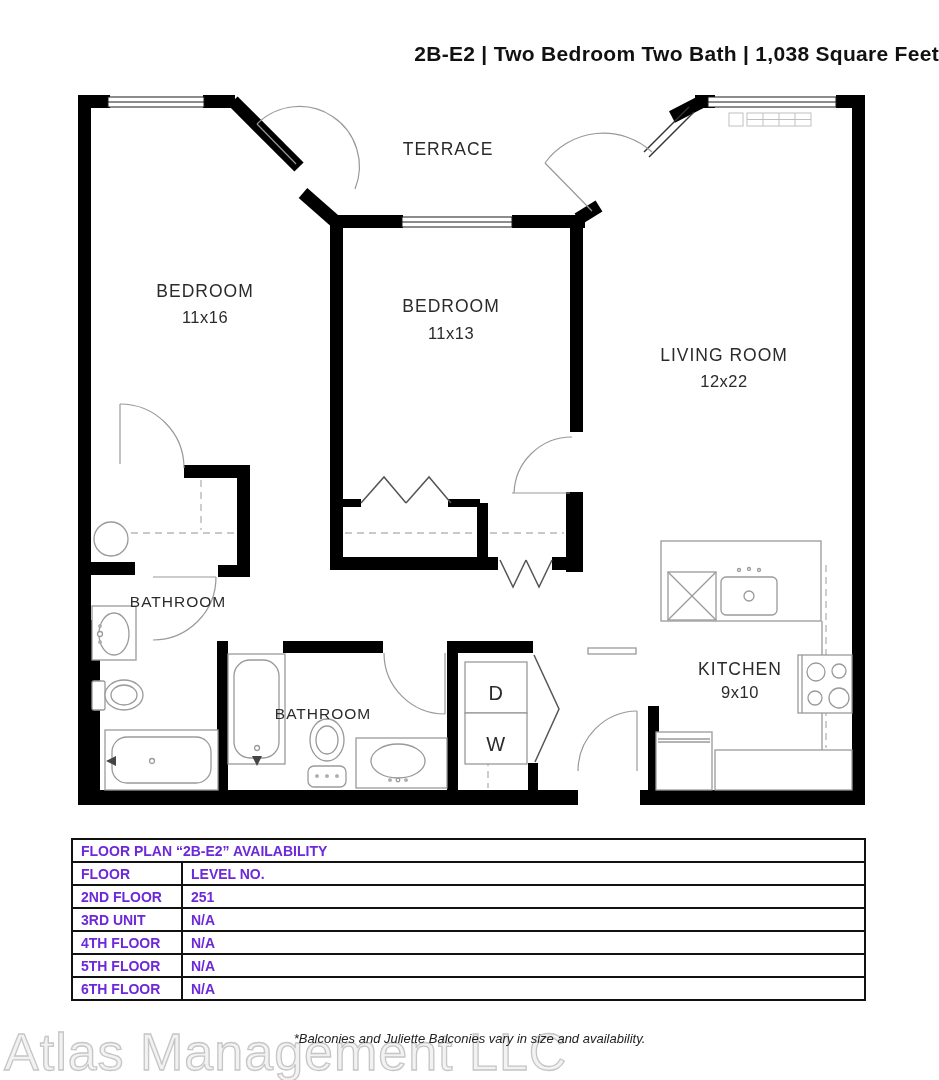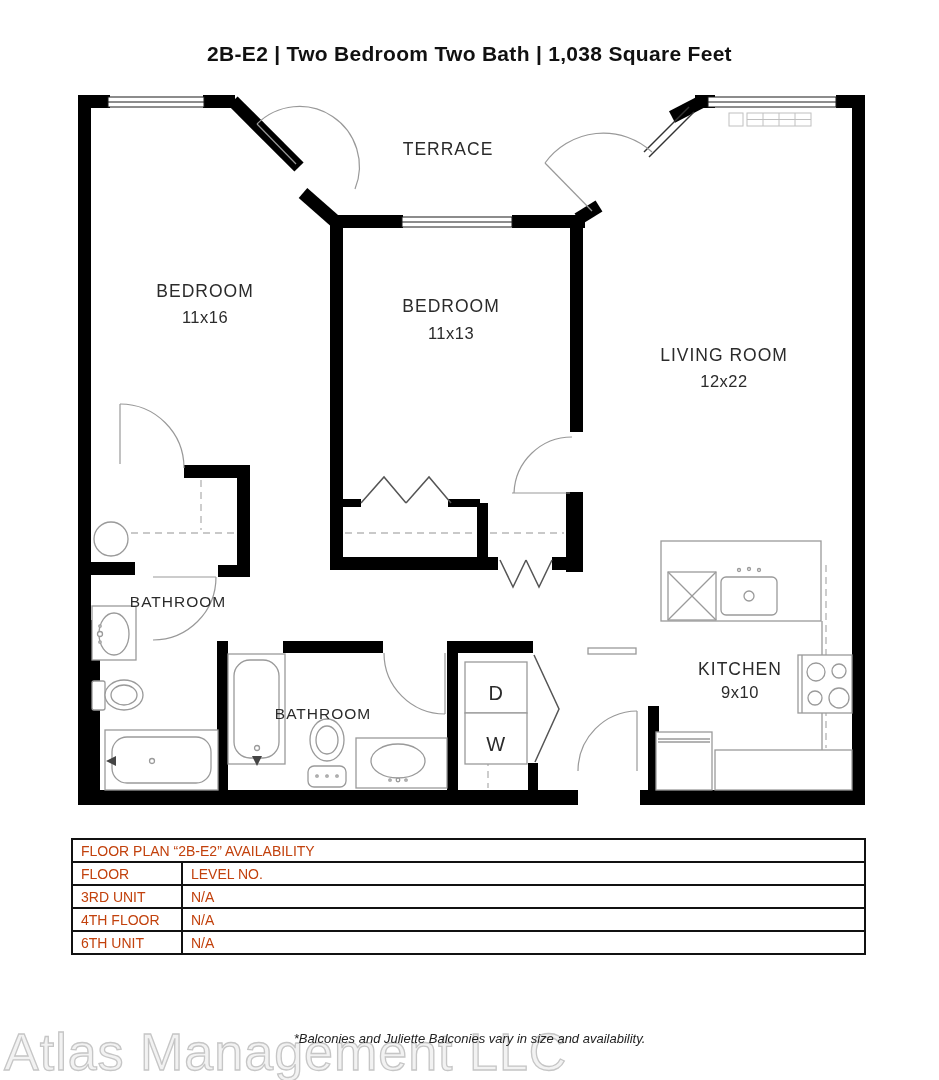"2B-E2 | Two Bedroom Two" .plan-title { text-align: center -> right }
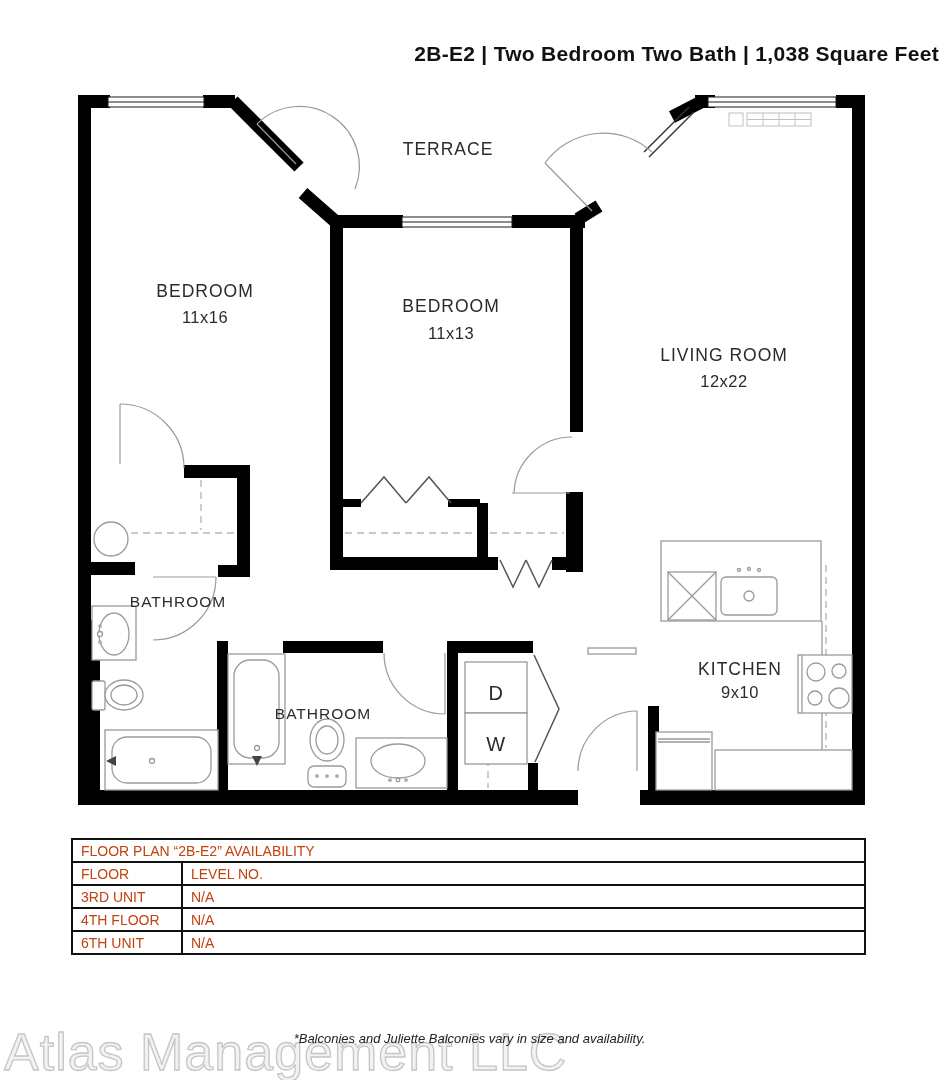"FLOOR PLAN “2B-E2” AVAILABILITY" .avail-table { color: #c2410c -> #6d28d9; font-weight: 400 -> 700 }
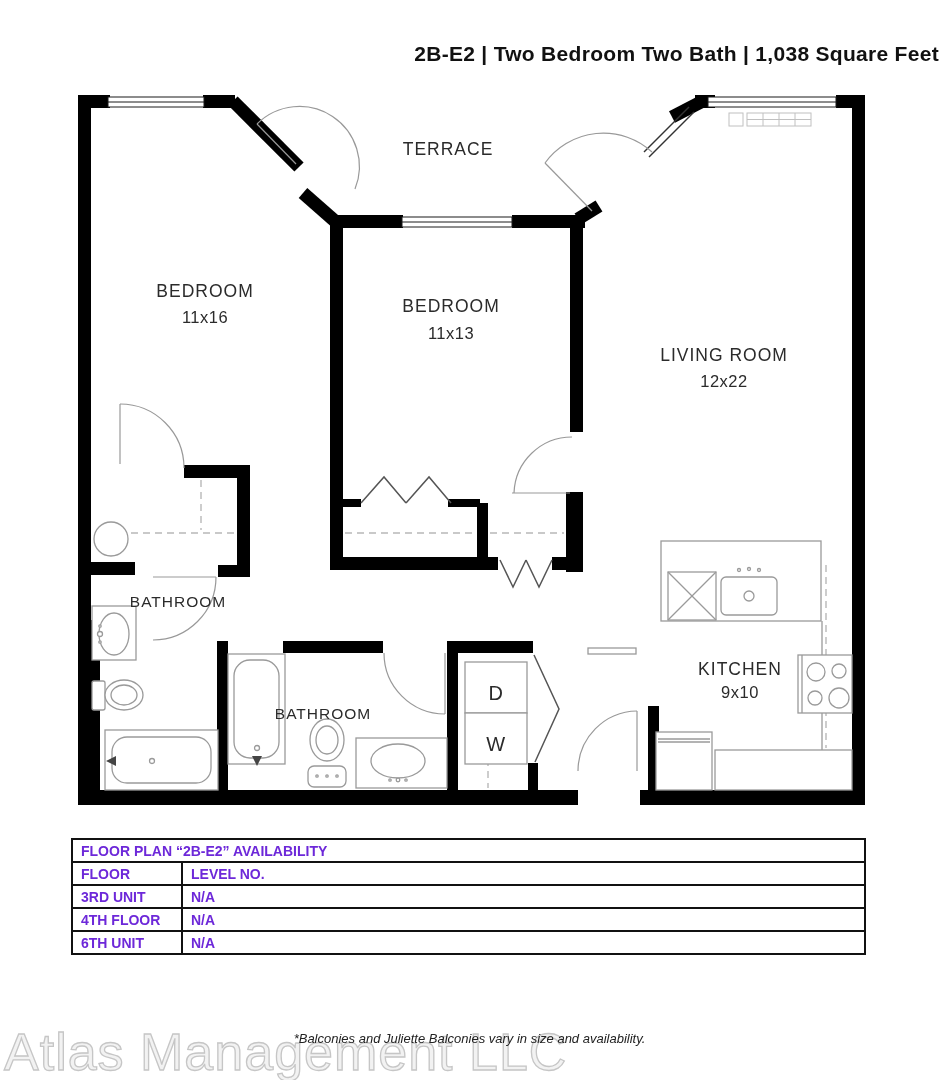"2ND FLOOR" tr { html: none -> <tr> <td>2ND FLOOR</td> <td>251</td> </tr> }
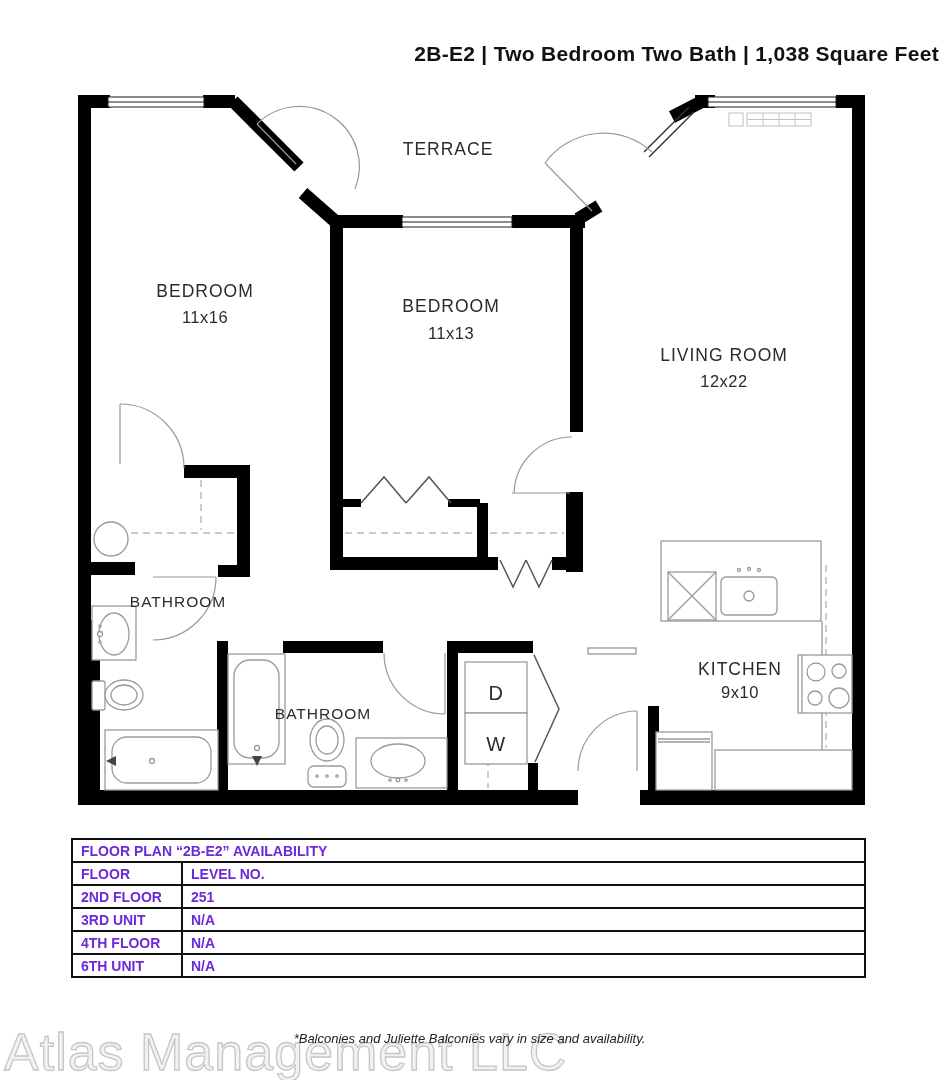"5TH FLOOR" tr { html: none -> <tr> <td>5TH FLOOR</td> <td>N/A</td> </tr> }
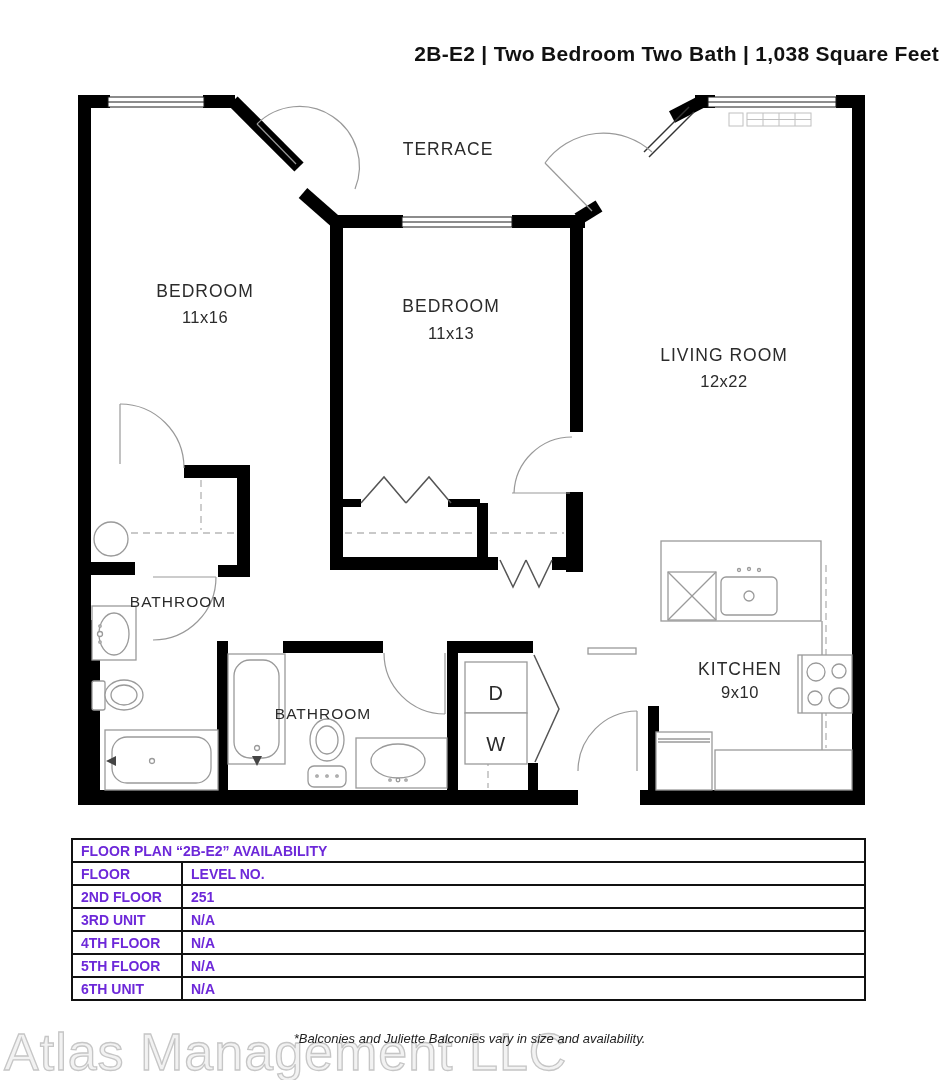"6TH UNIT" td { text: UNIT -> FLOOR }
